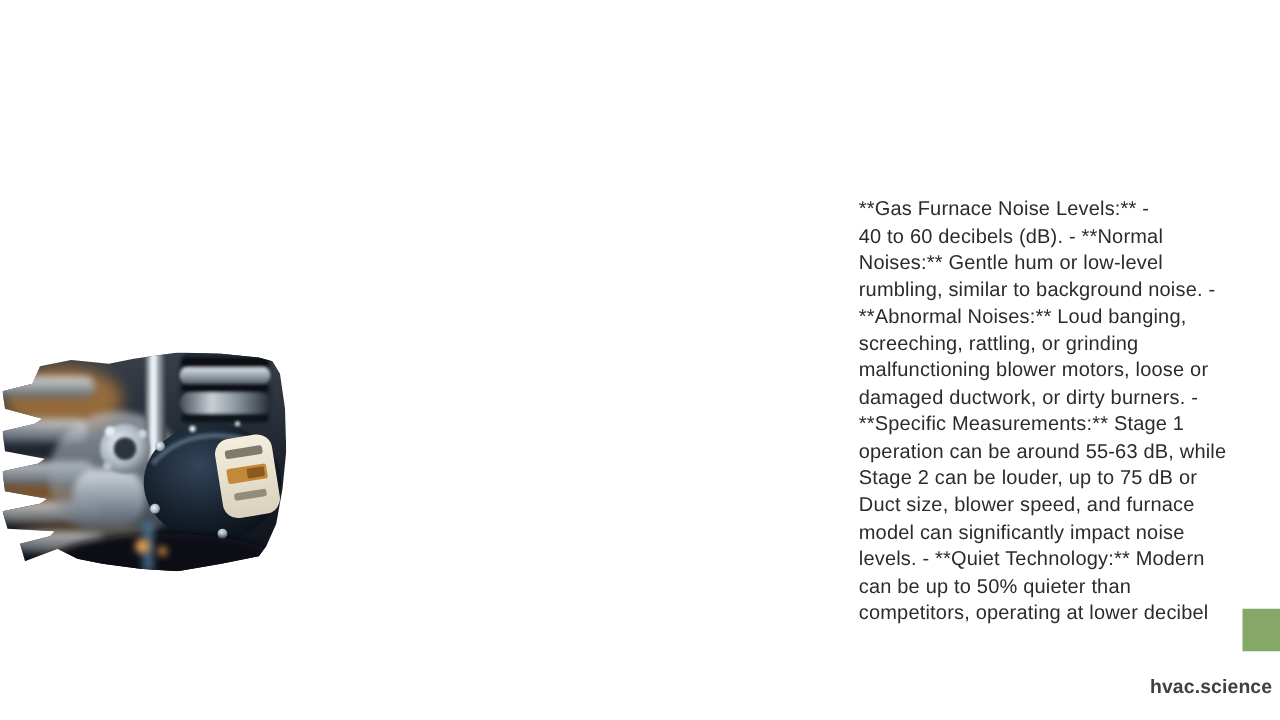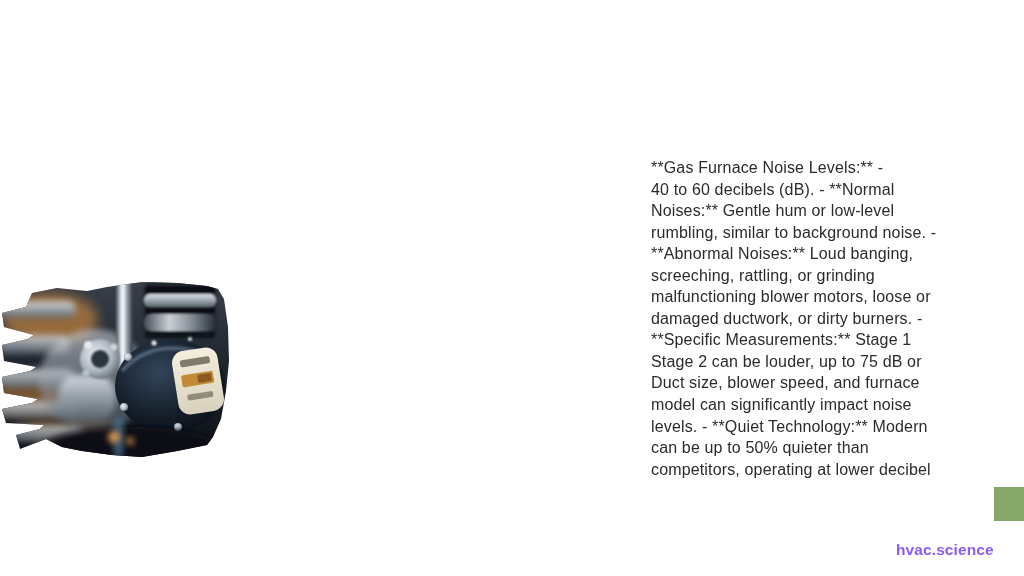"**Gas Furnace Noise Levels:** -" .article .line { margin-left: none -> 36px }
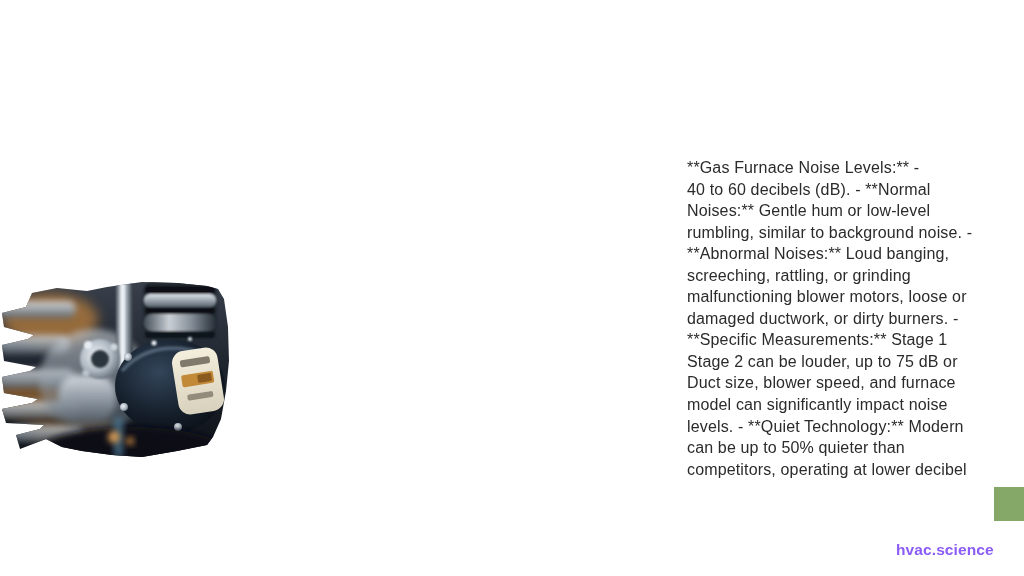"operation can be around 55-63" div.line { html: none -> <div>operation can be around 55-63 dB, while</div> }
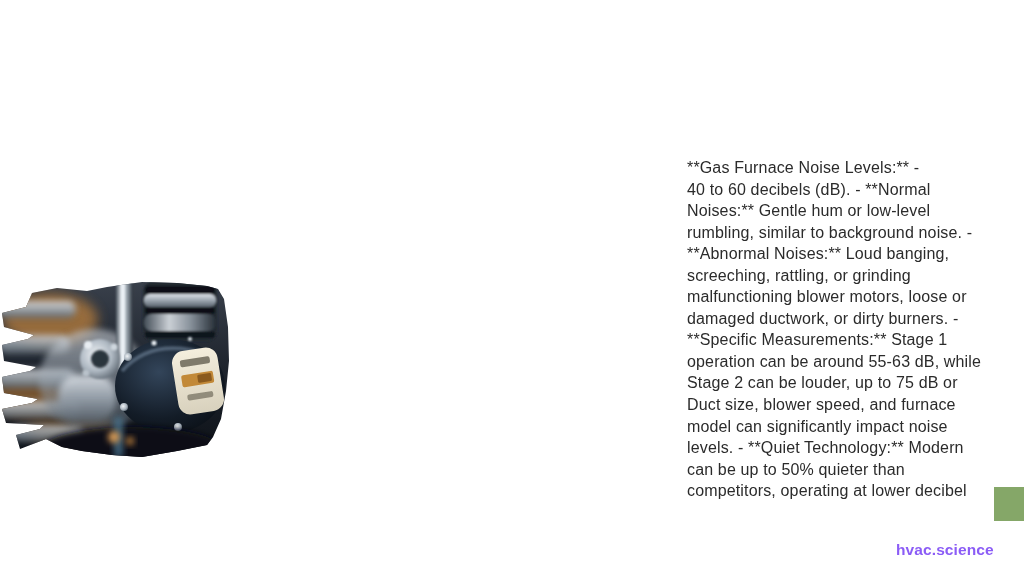"hvac.science" div.brand { color: #8b5cf6 -> #404040; margin-left: none -> 24px }
